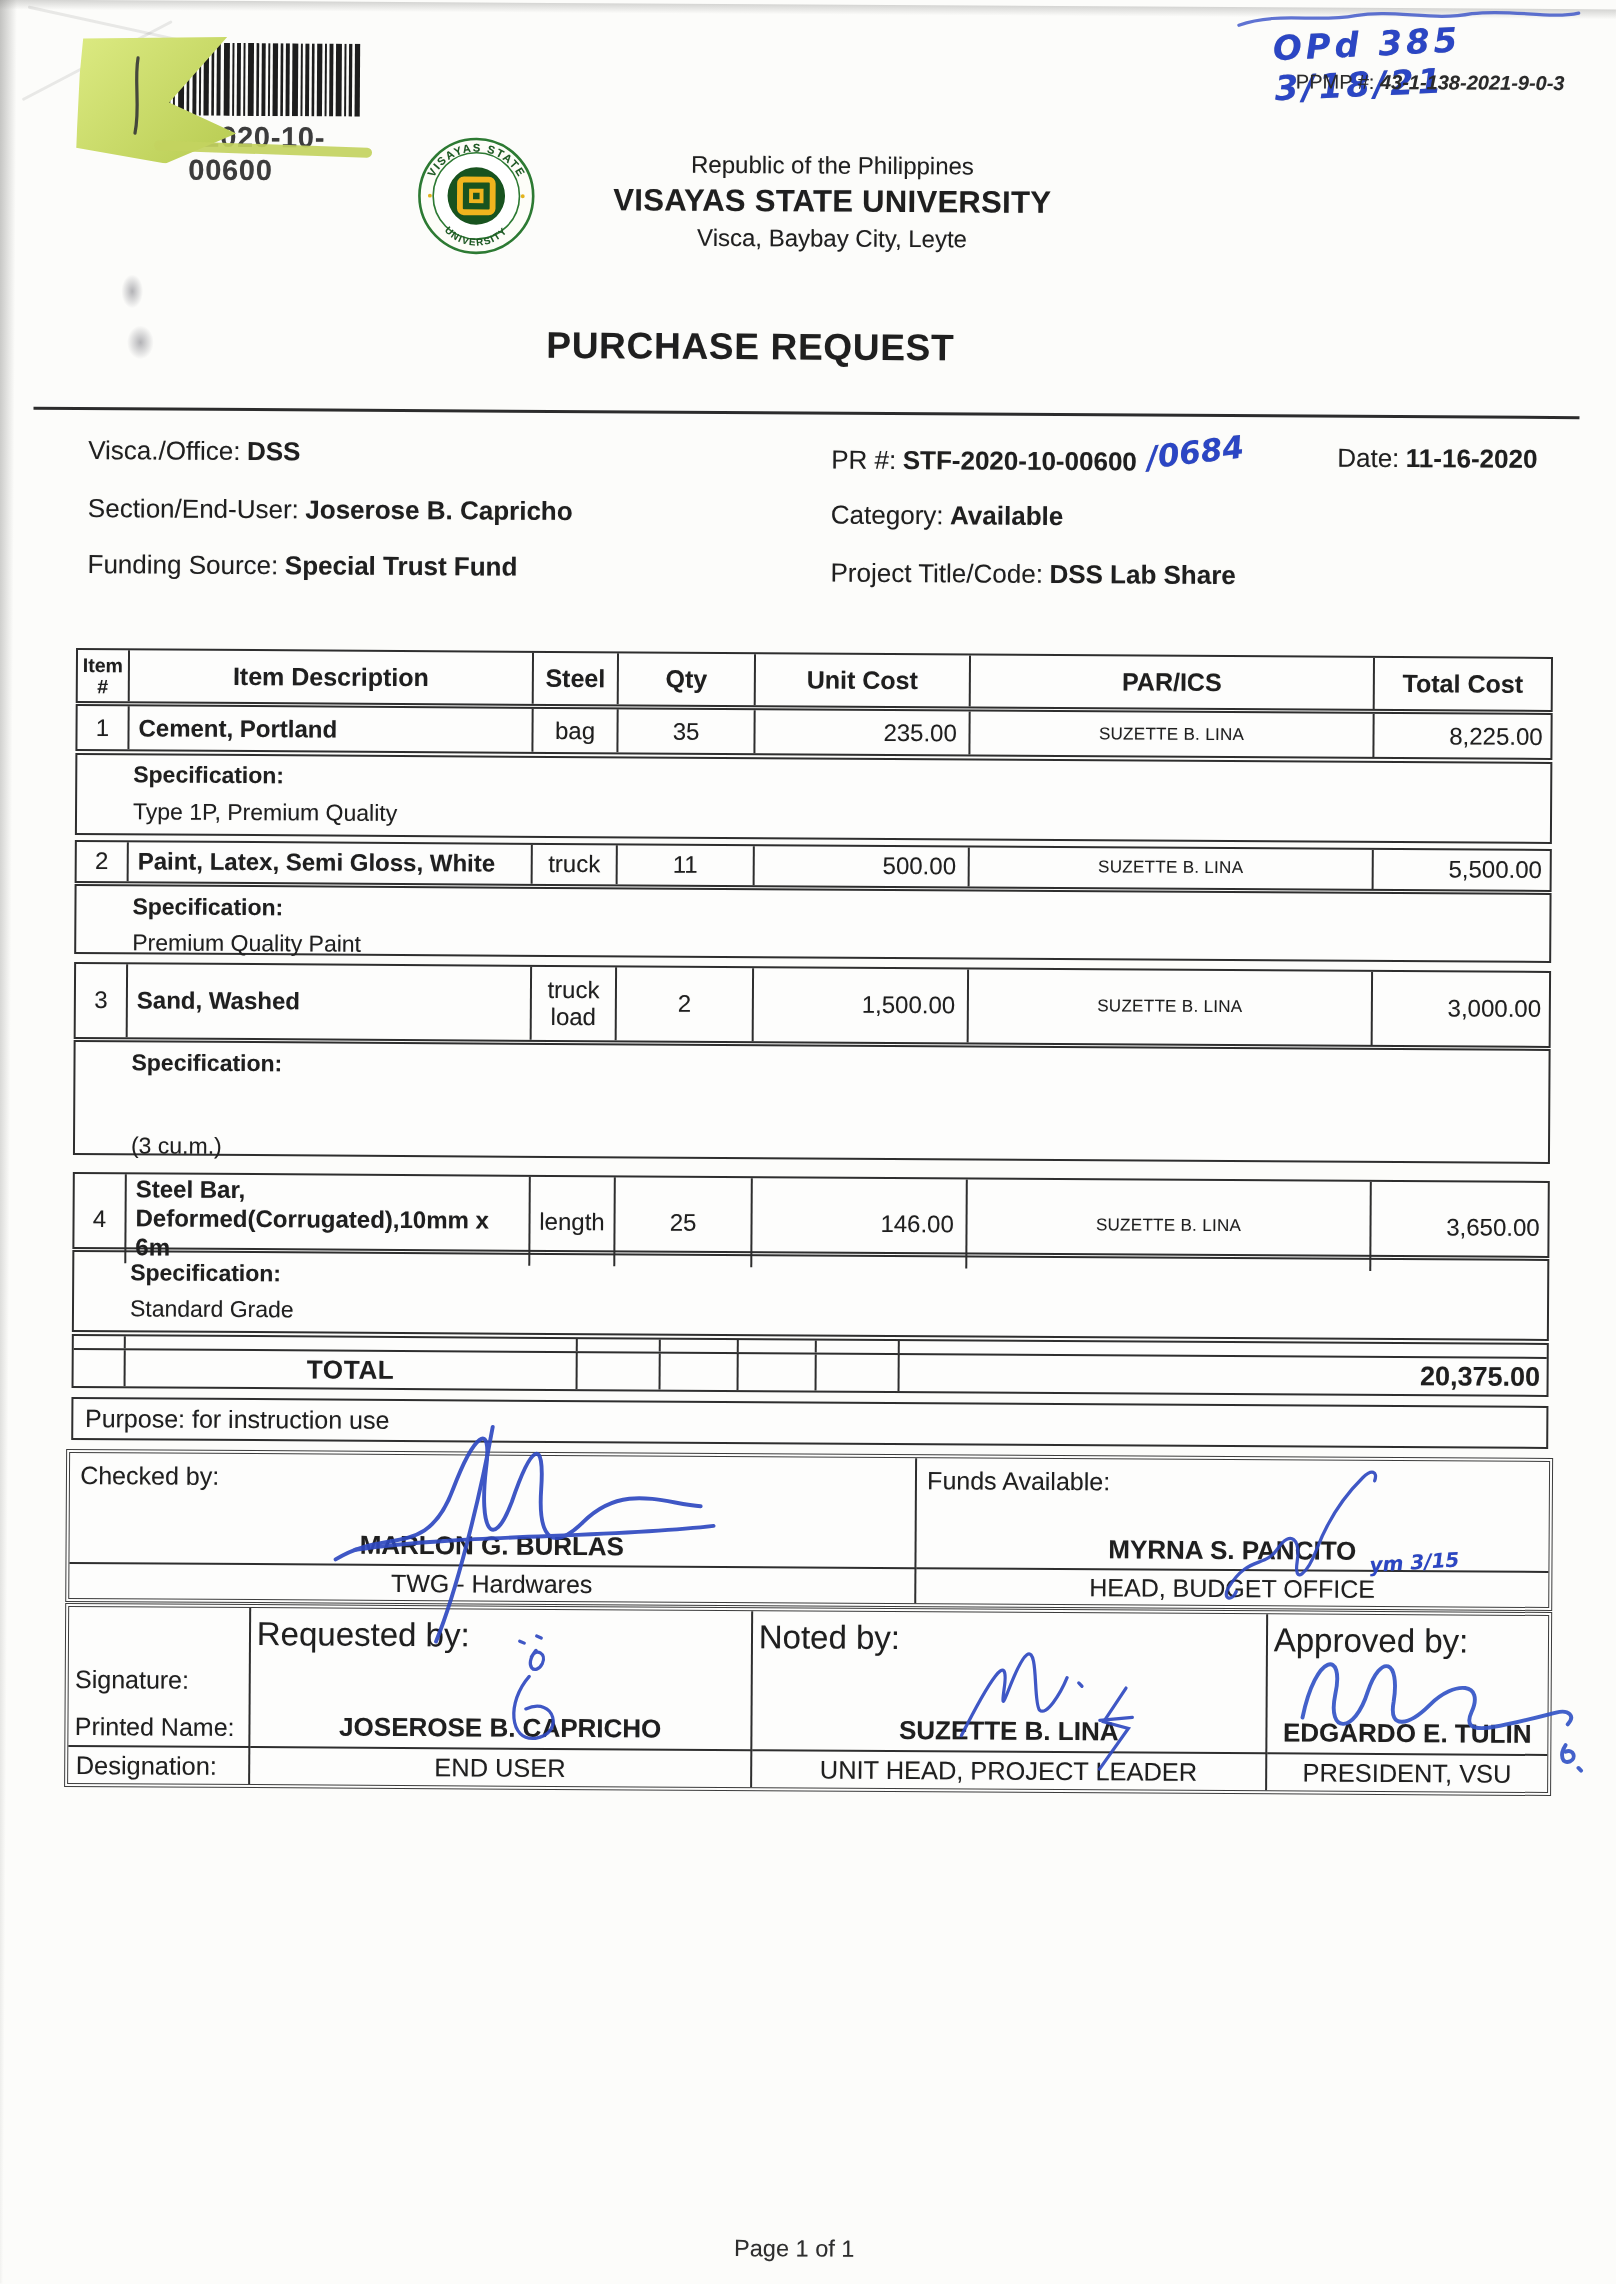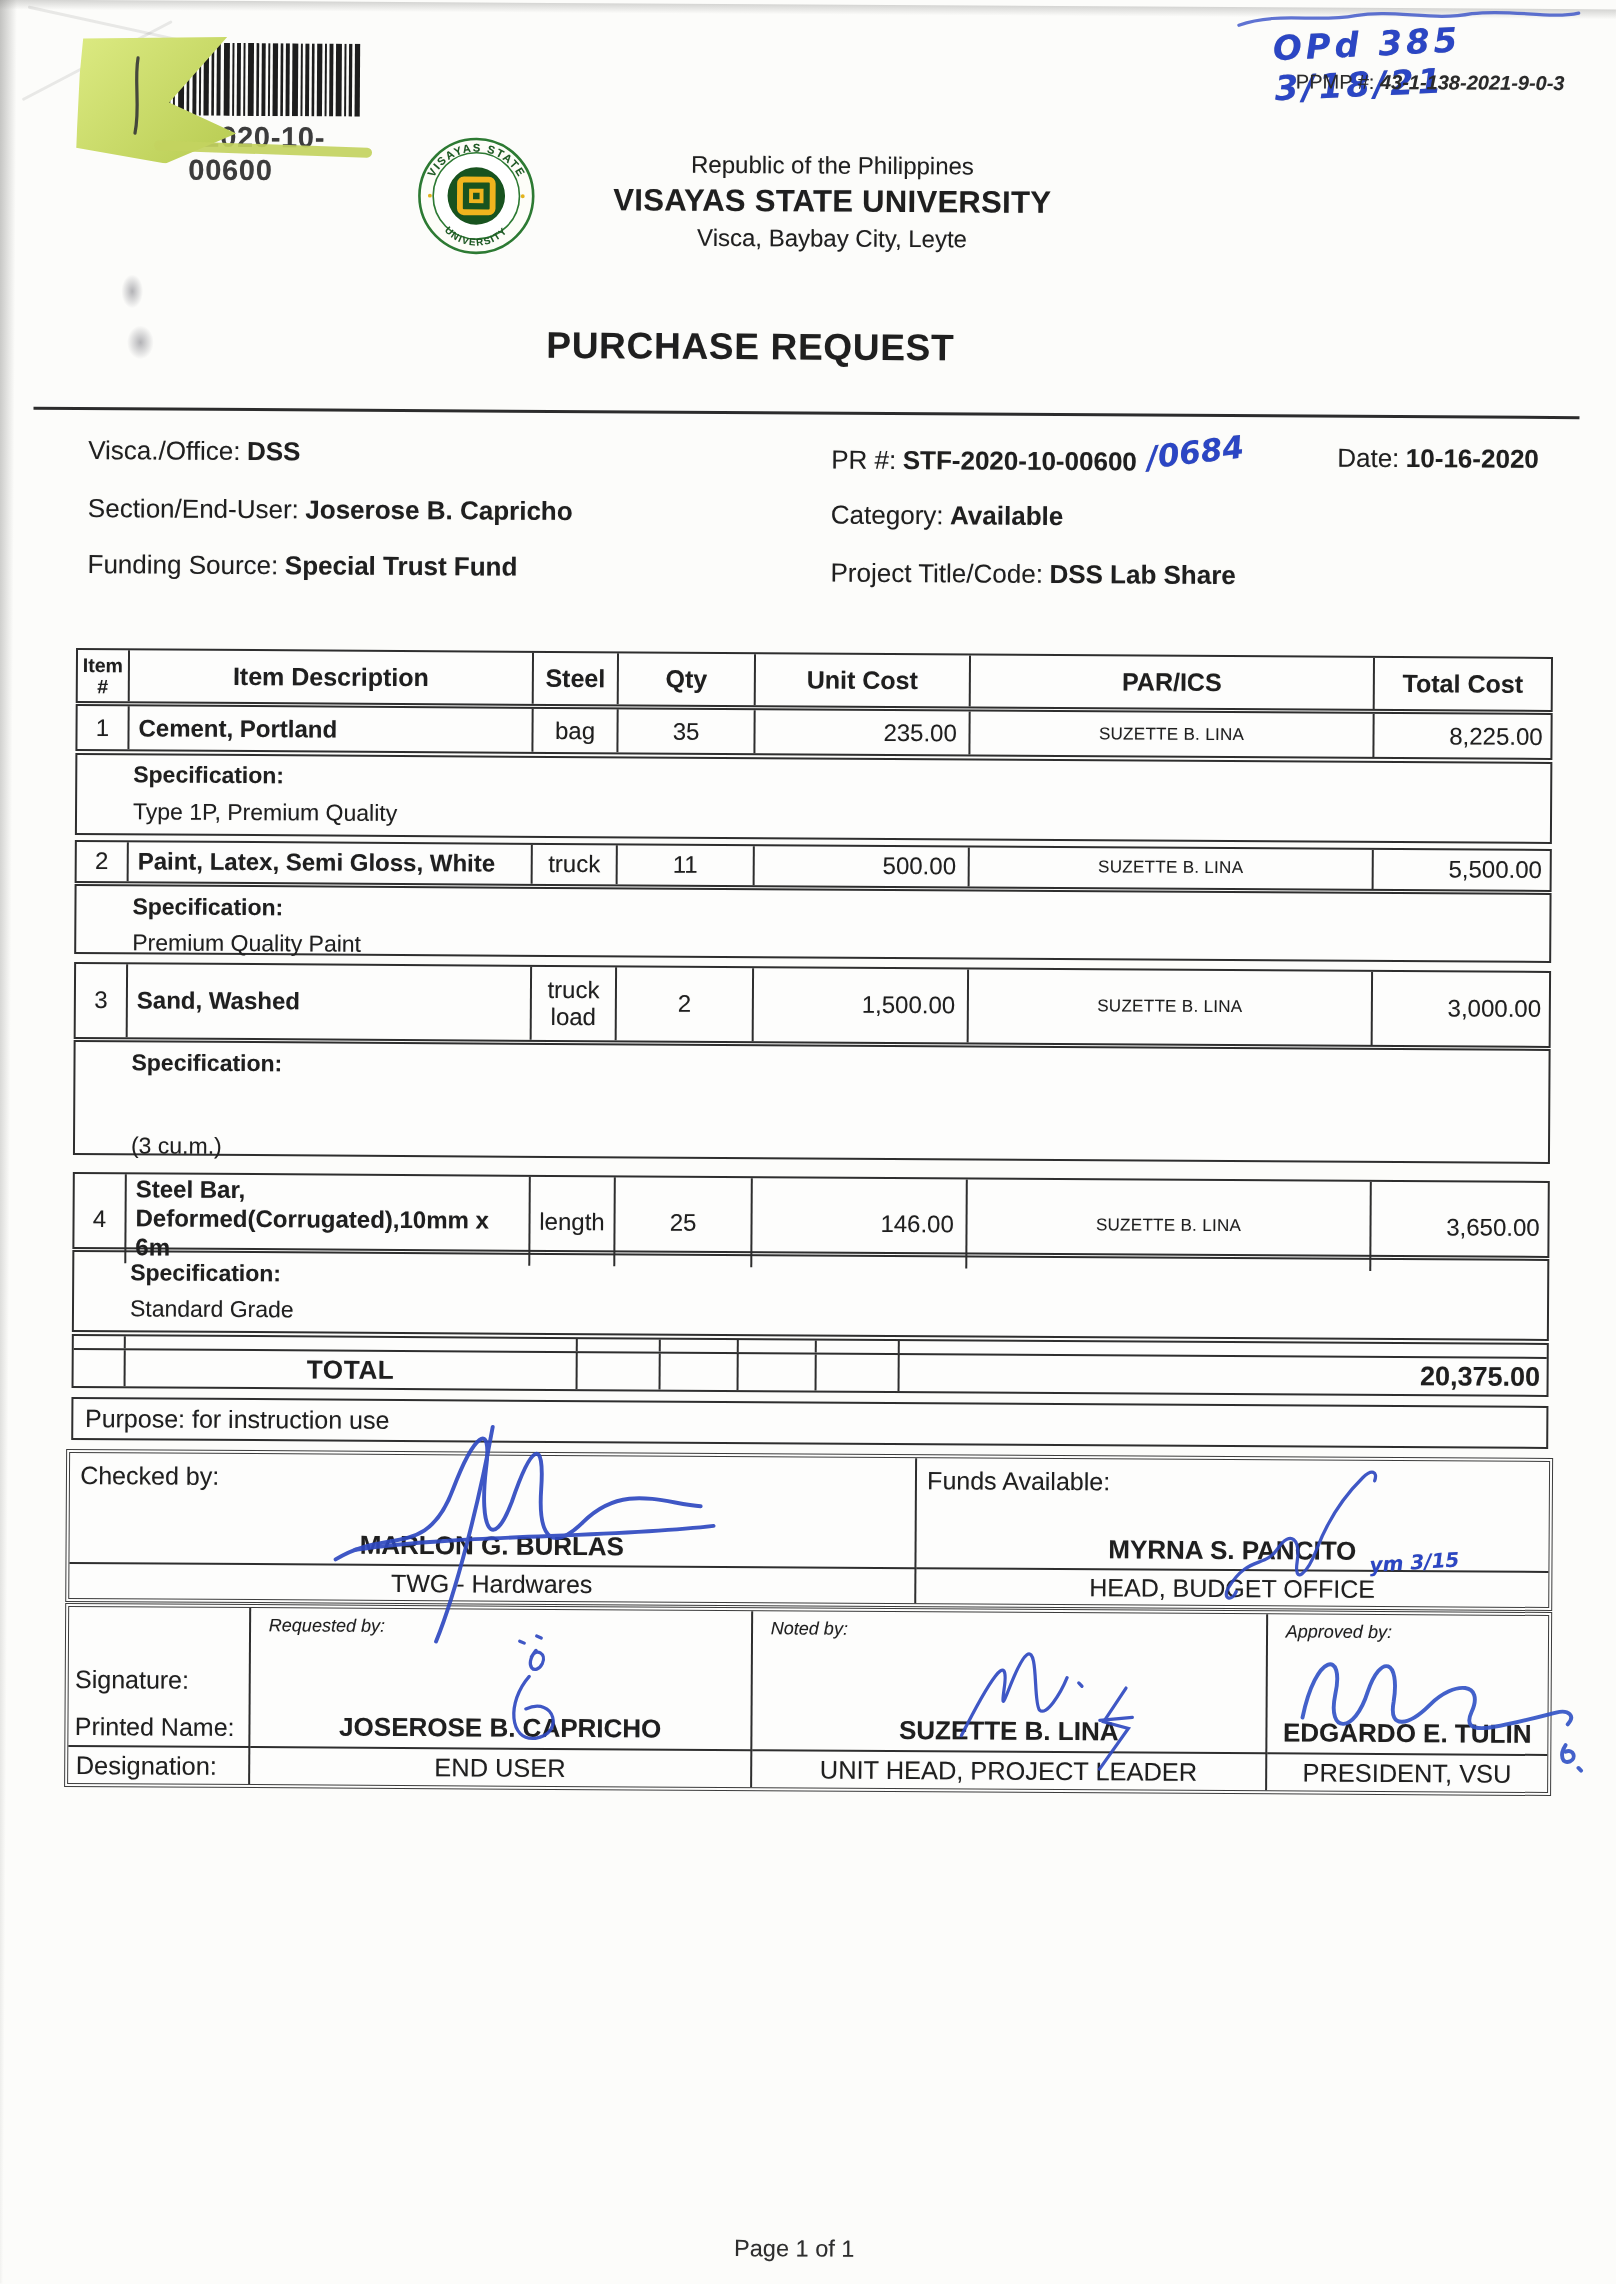"10-16-2020" b { text: 10-16-2020 -> 11-16-2020 }
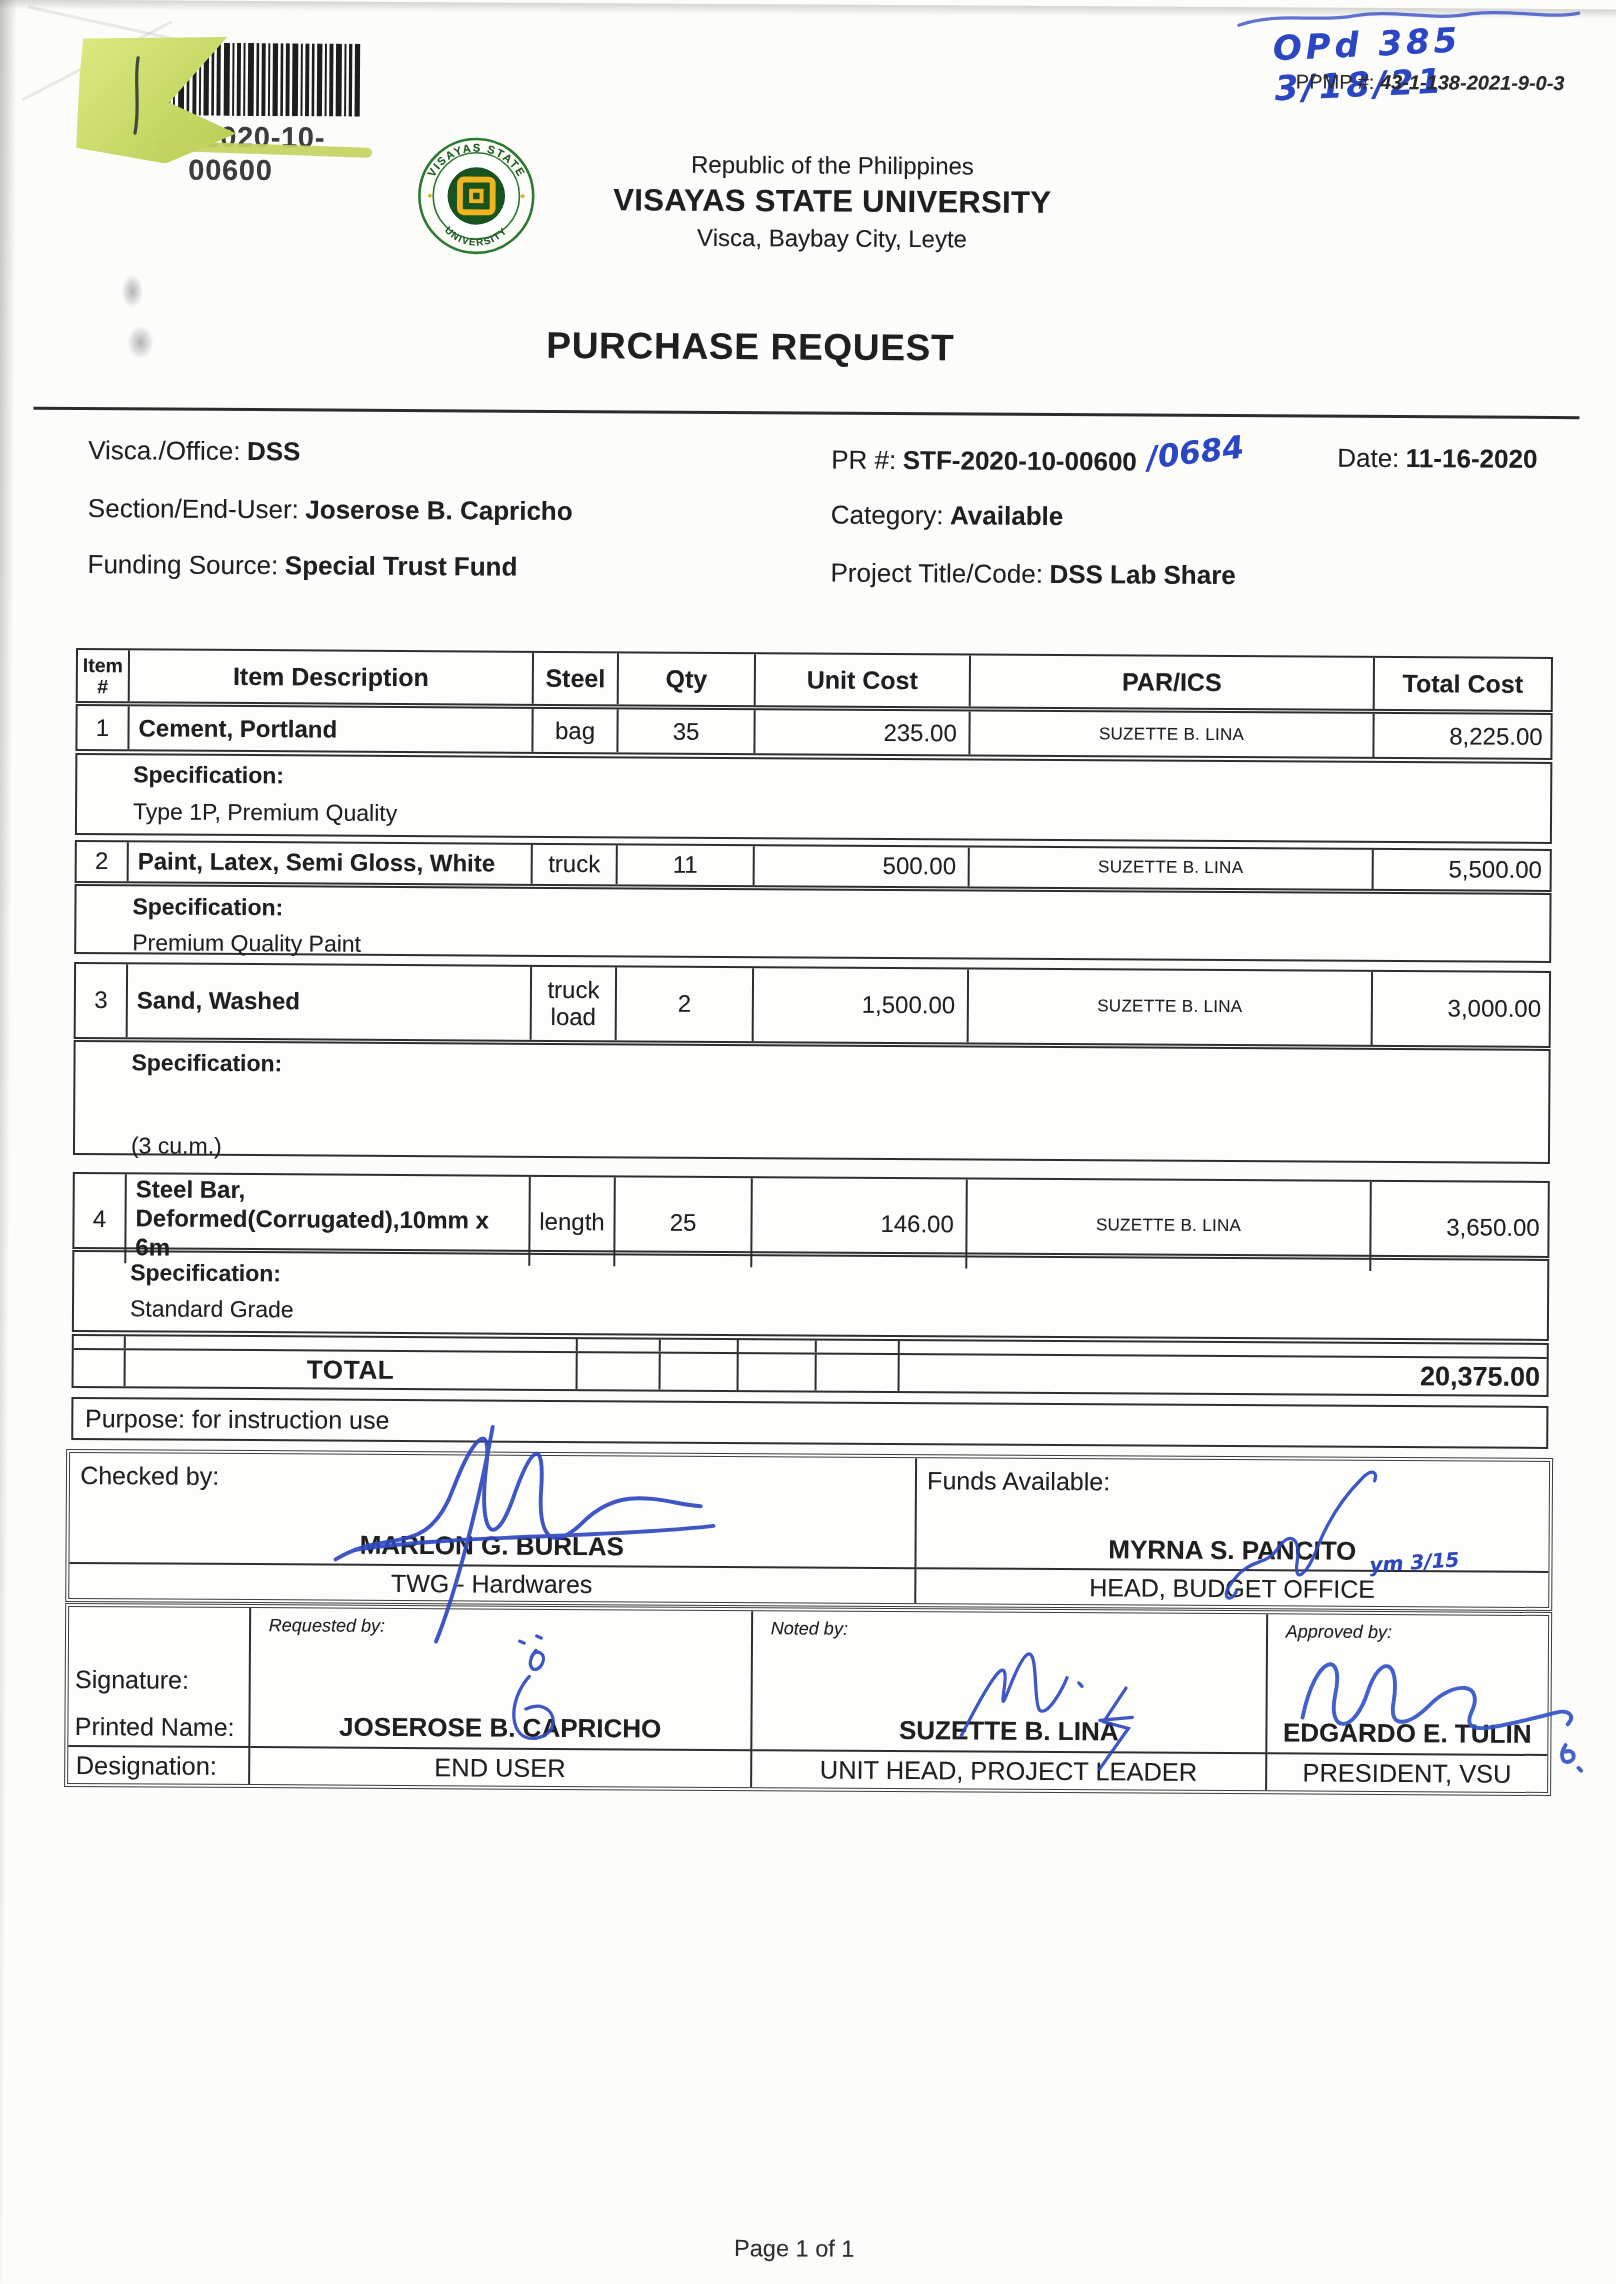"Requested by:" .bt-lab { font-size: 18px -> 33px; font-style: italic -> none; left: 18px -> 6px }
